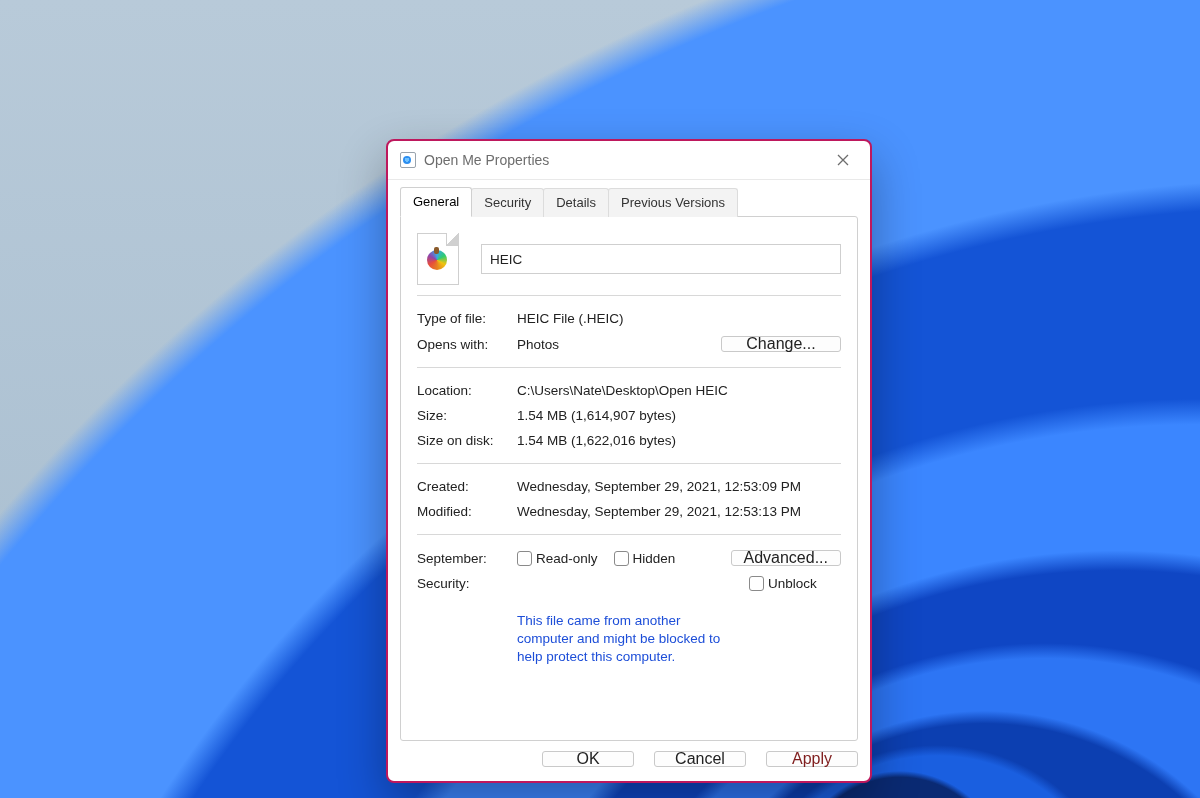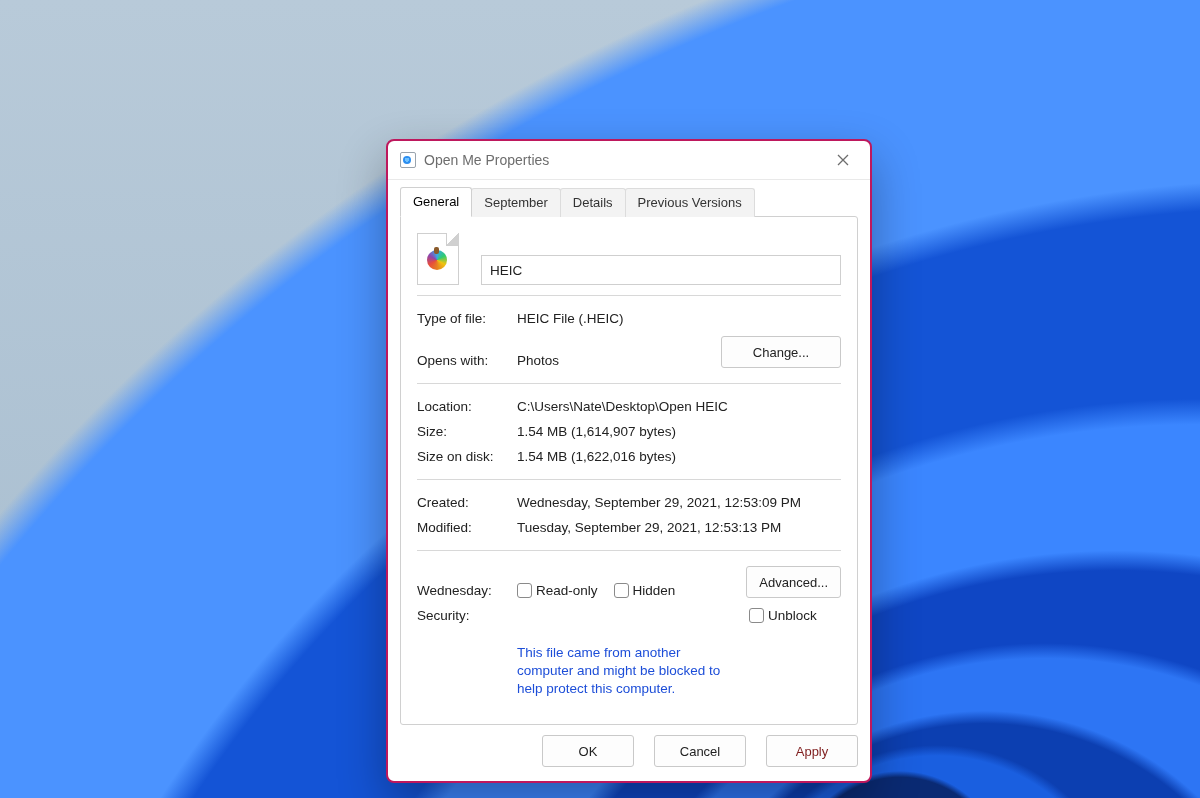"September" div.tab { text: September -> Security }
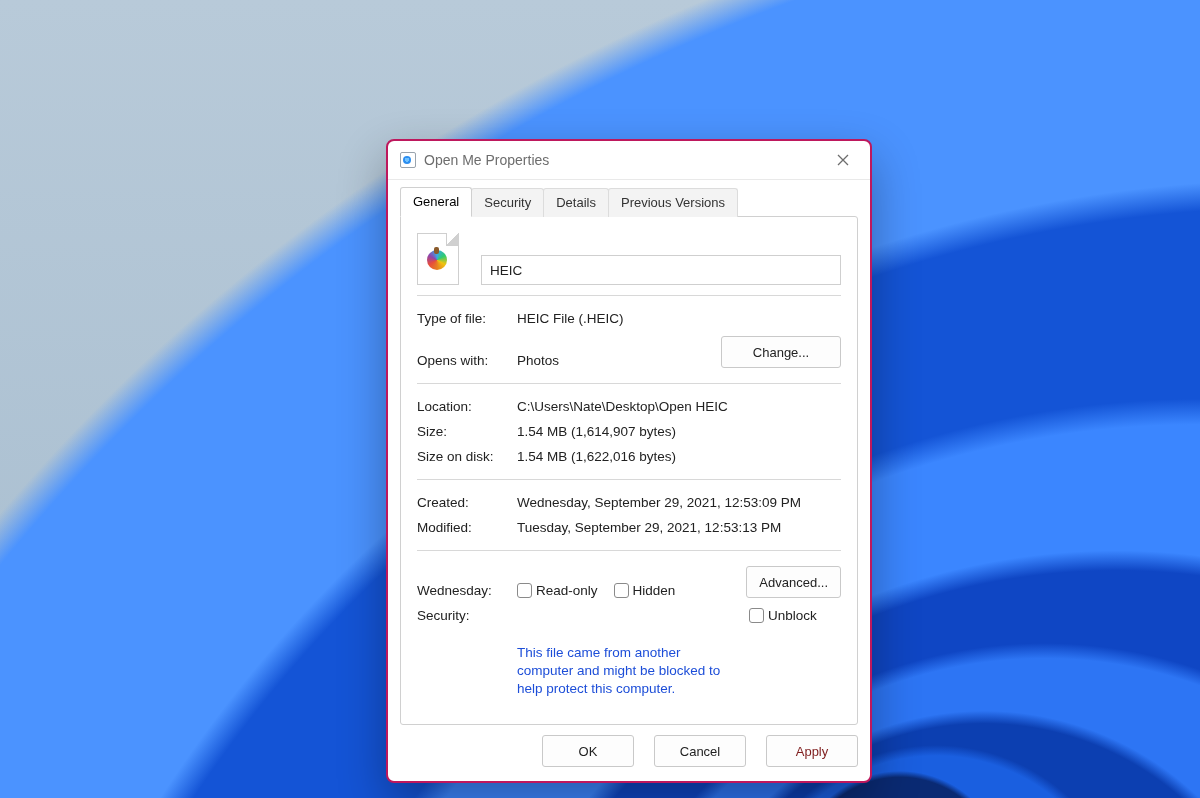"HEIC" .name-row { align-items: flex-end -> center }
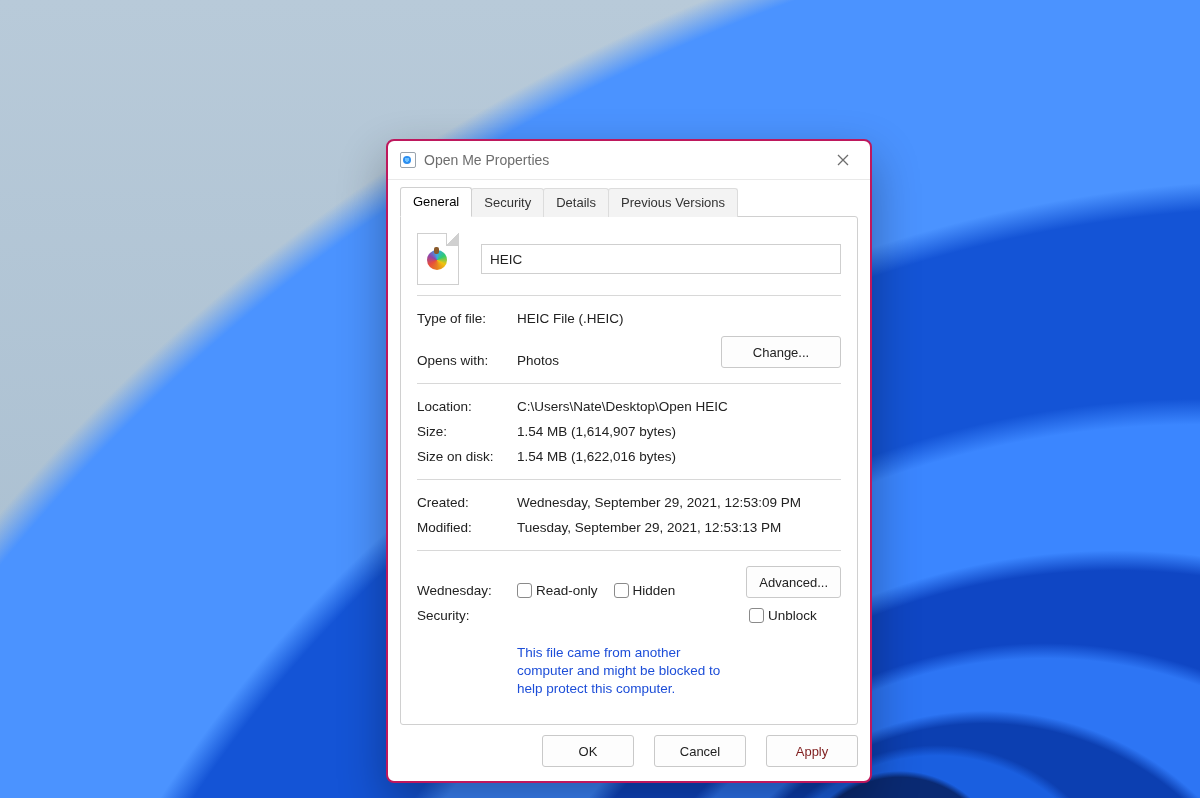"Change..." .btn { font-size: 13px -> 16px; height: 32px -> 16px }
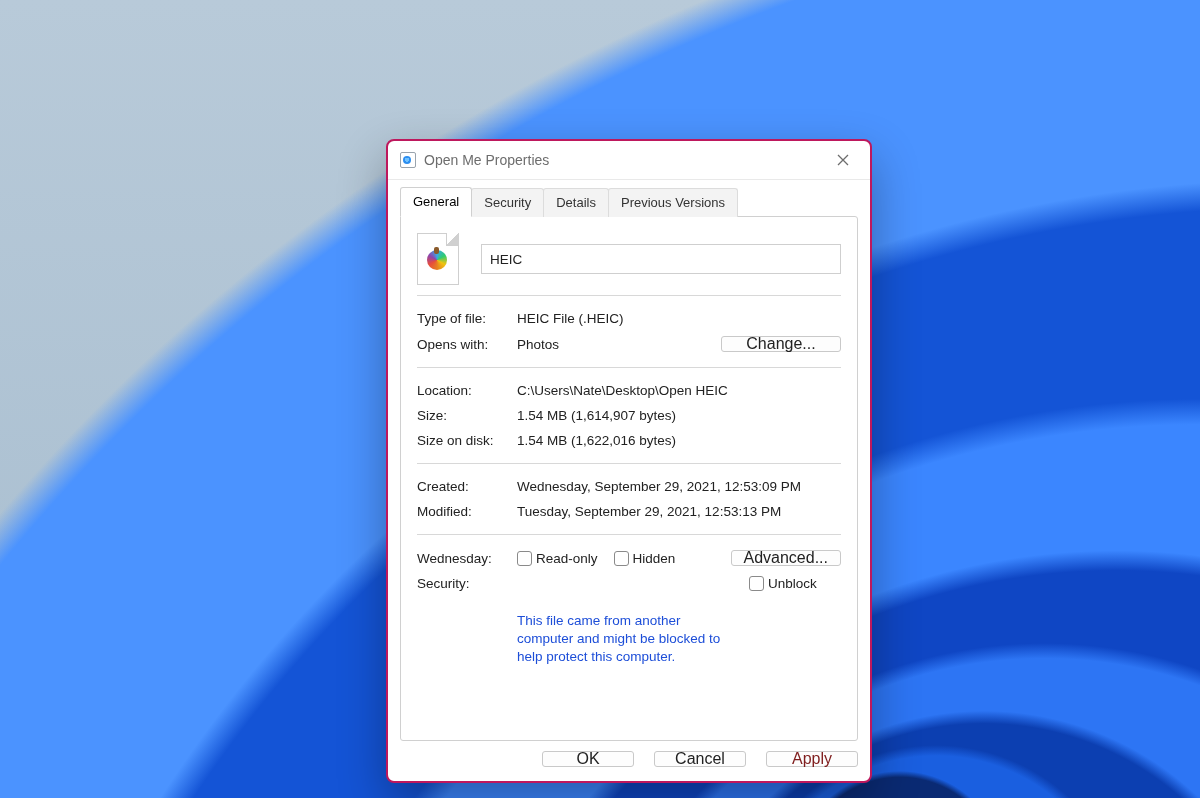"Tuesday, September 29, 2021, 12:53:13" span.v { text: Tuesday -> Wednesday }
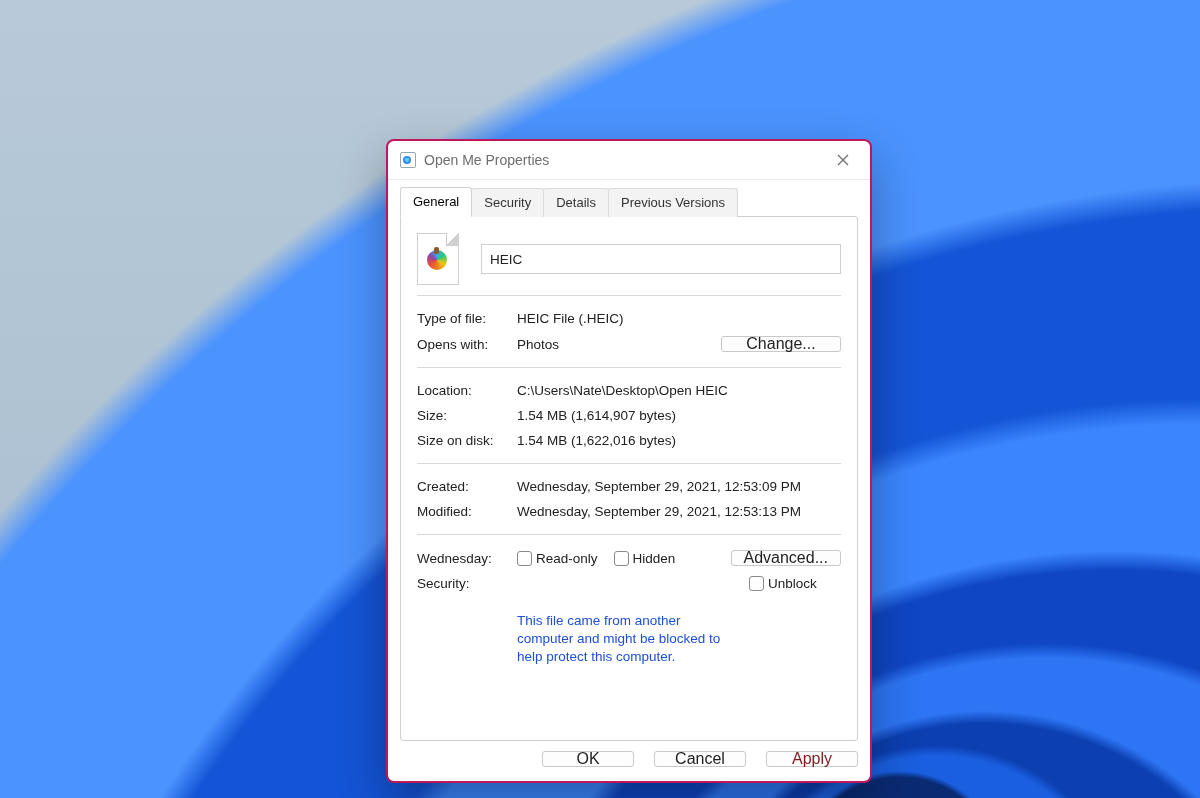"Wednesday:" span.k { text: Wednesday -> September }
